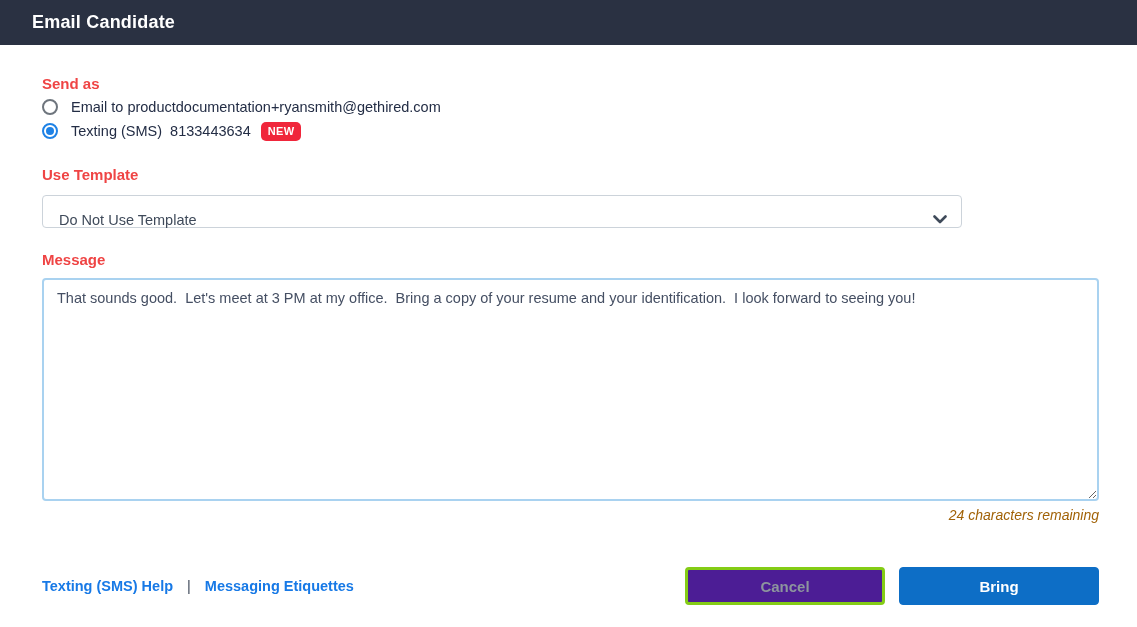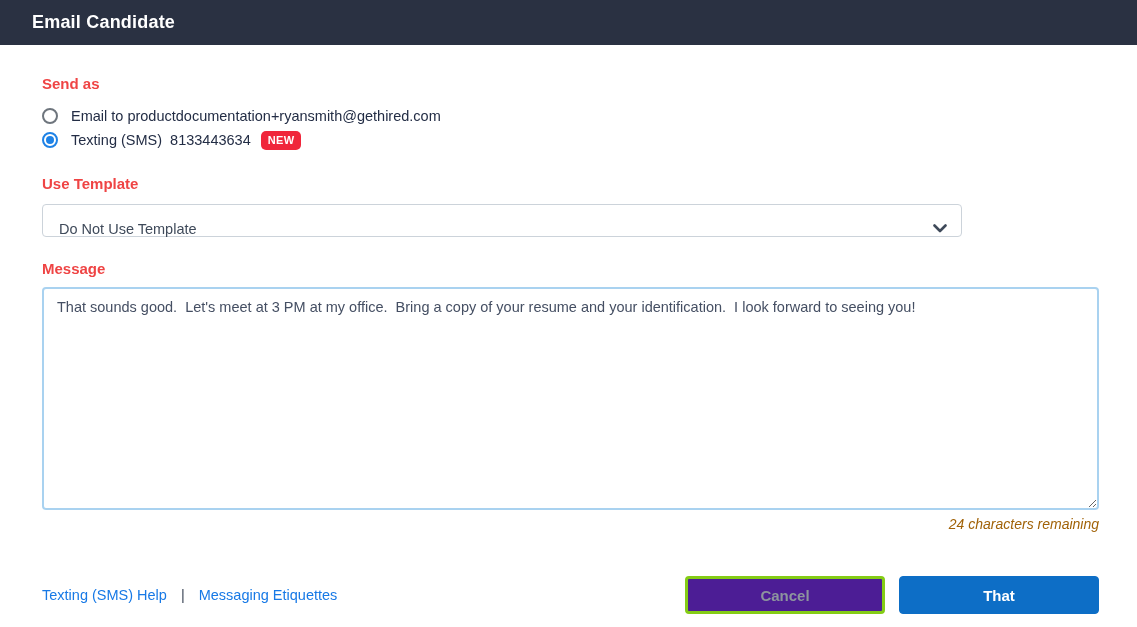"Email to" .radio-group { margin-top: 12px -> 3px }
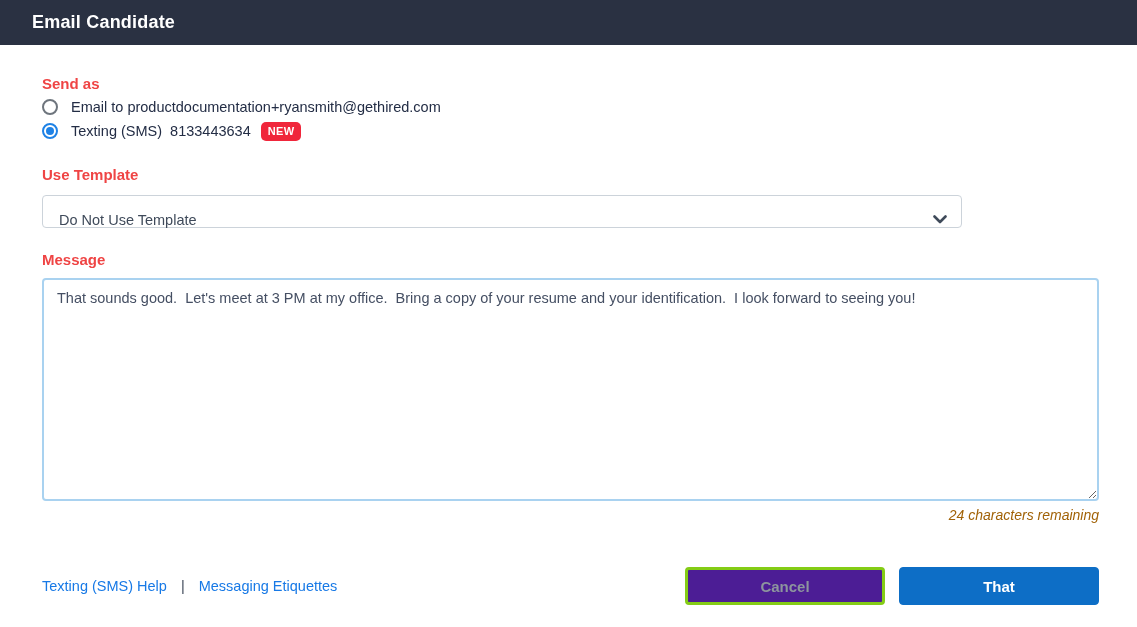"Texting (SMS) Help" .footer-link { font-weight: 400 -> 700 }
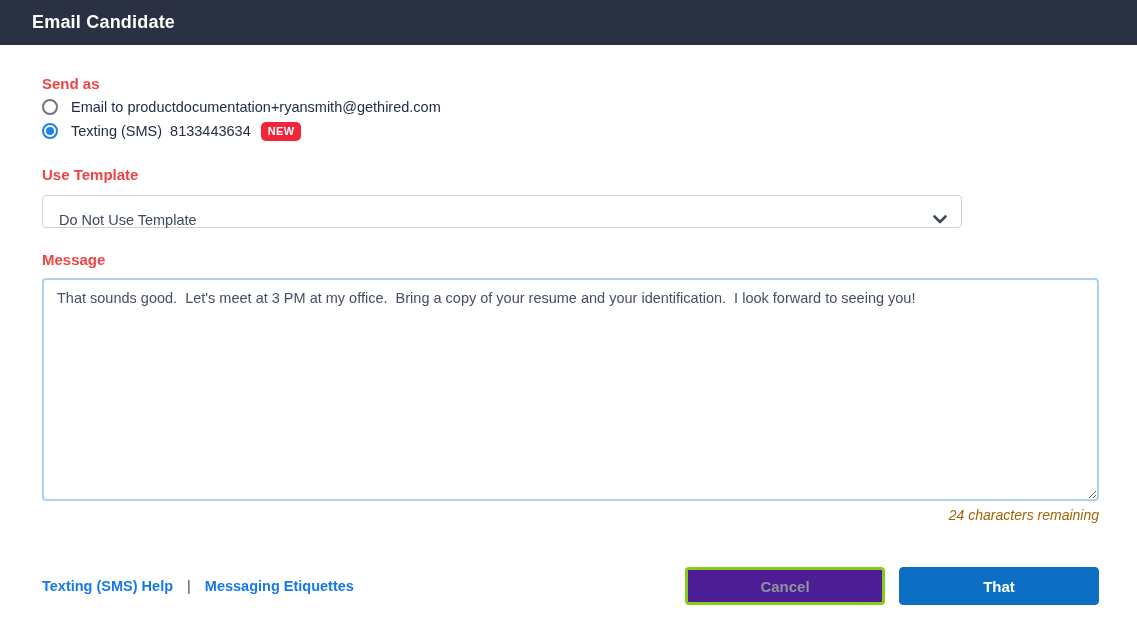"That" button.btn { text: That -> Bring }
